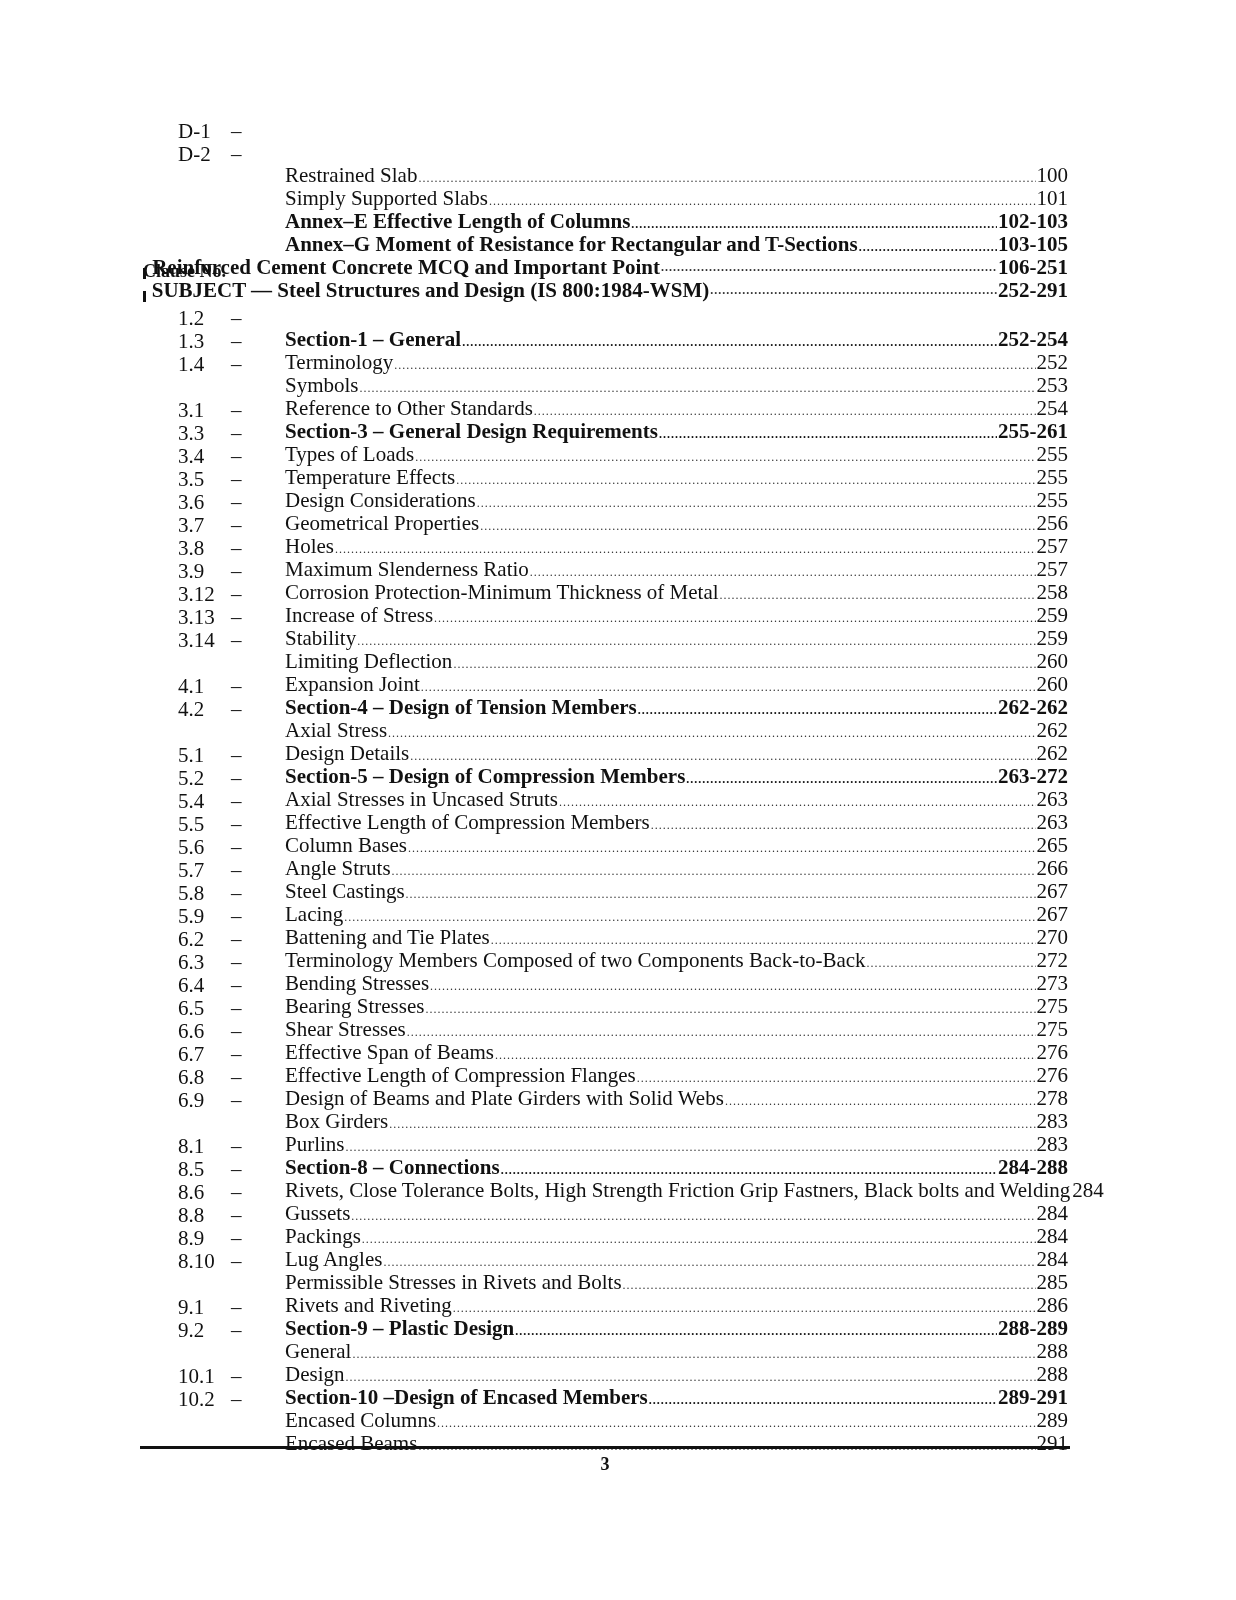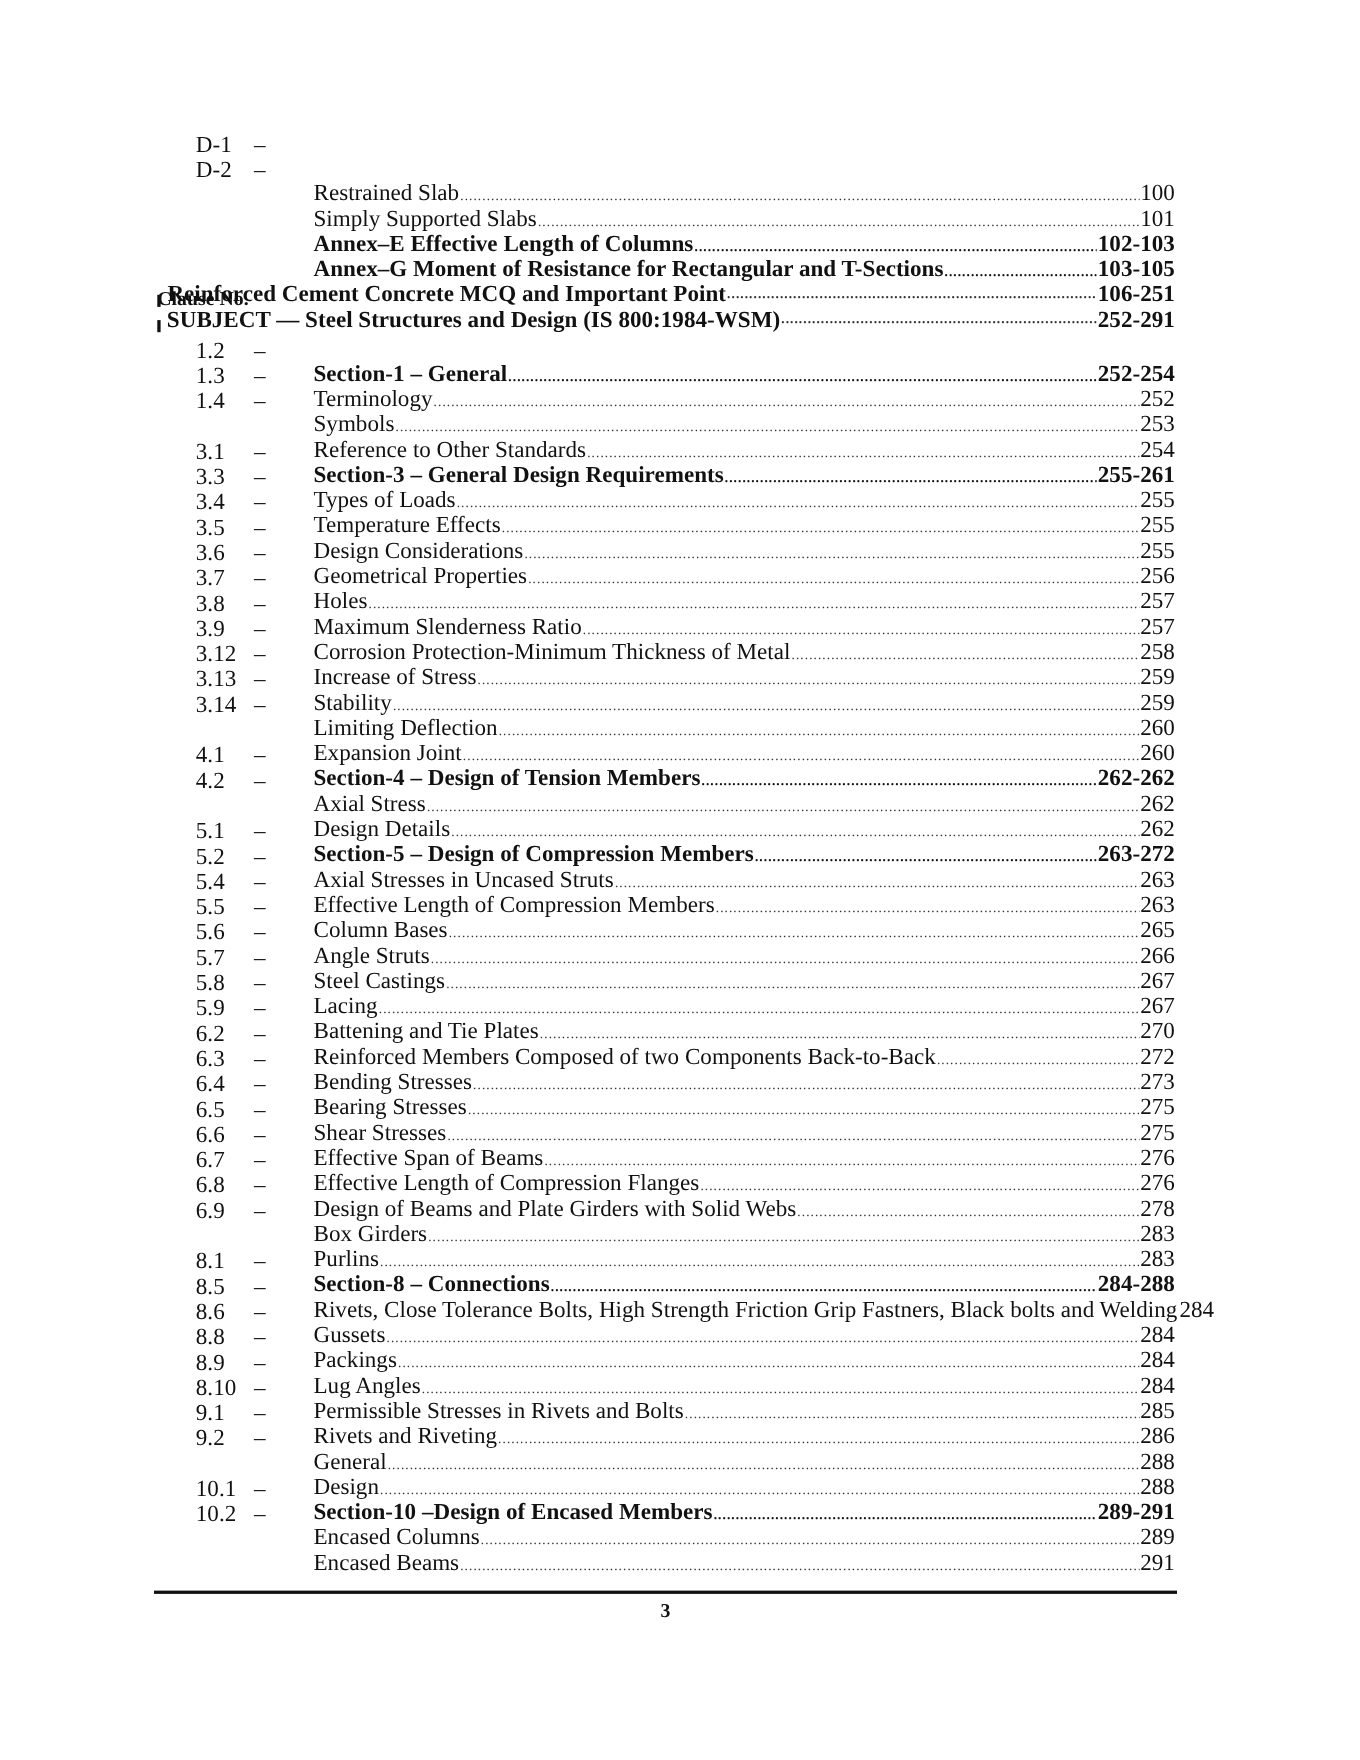"Reinforced Members Composed of two" span.title { text: Reinforced -> Terminology }
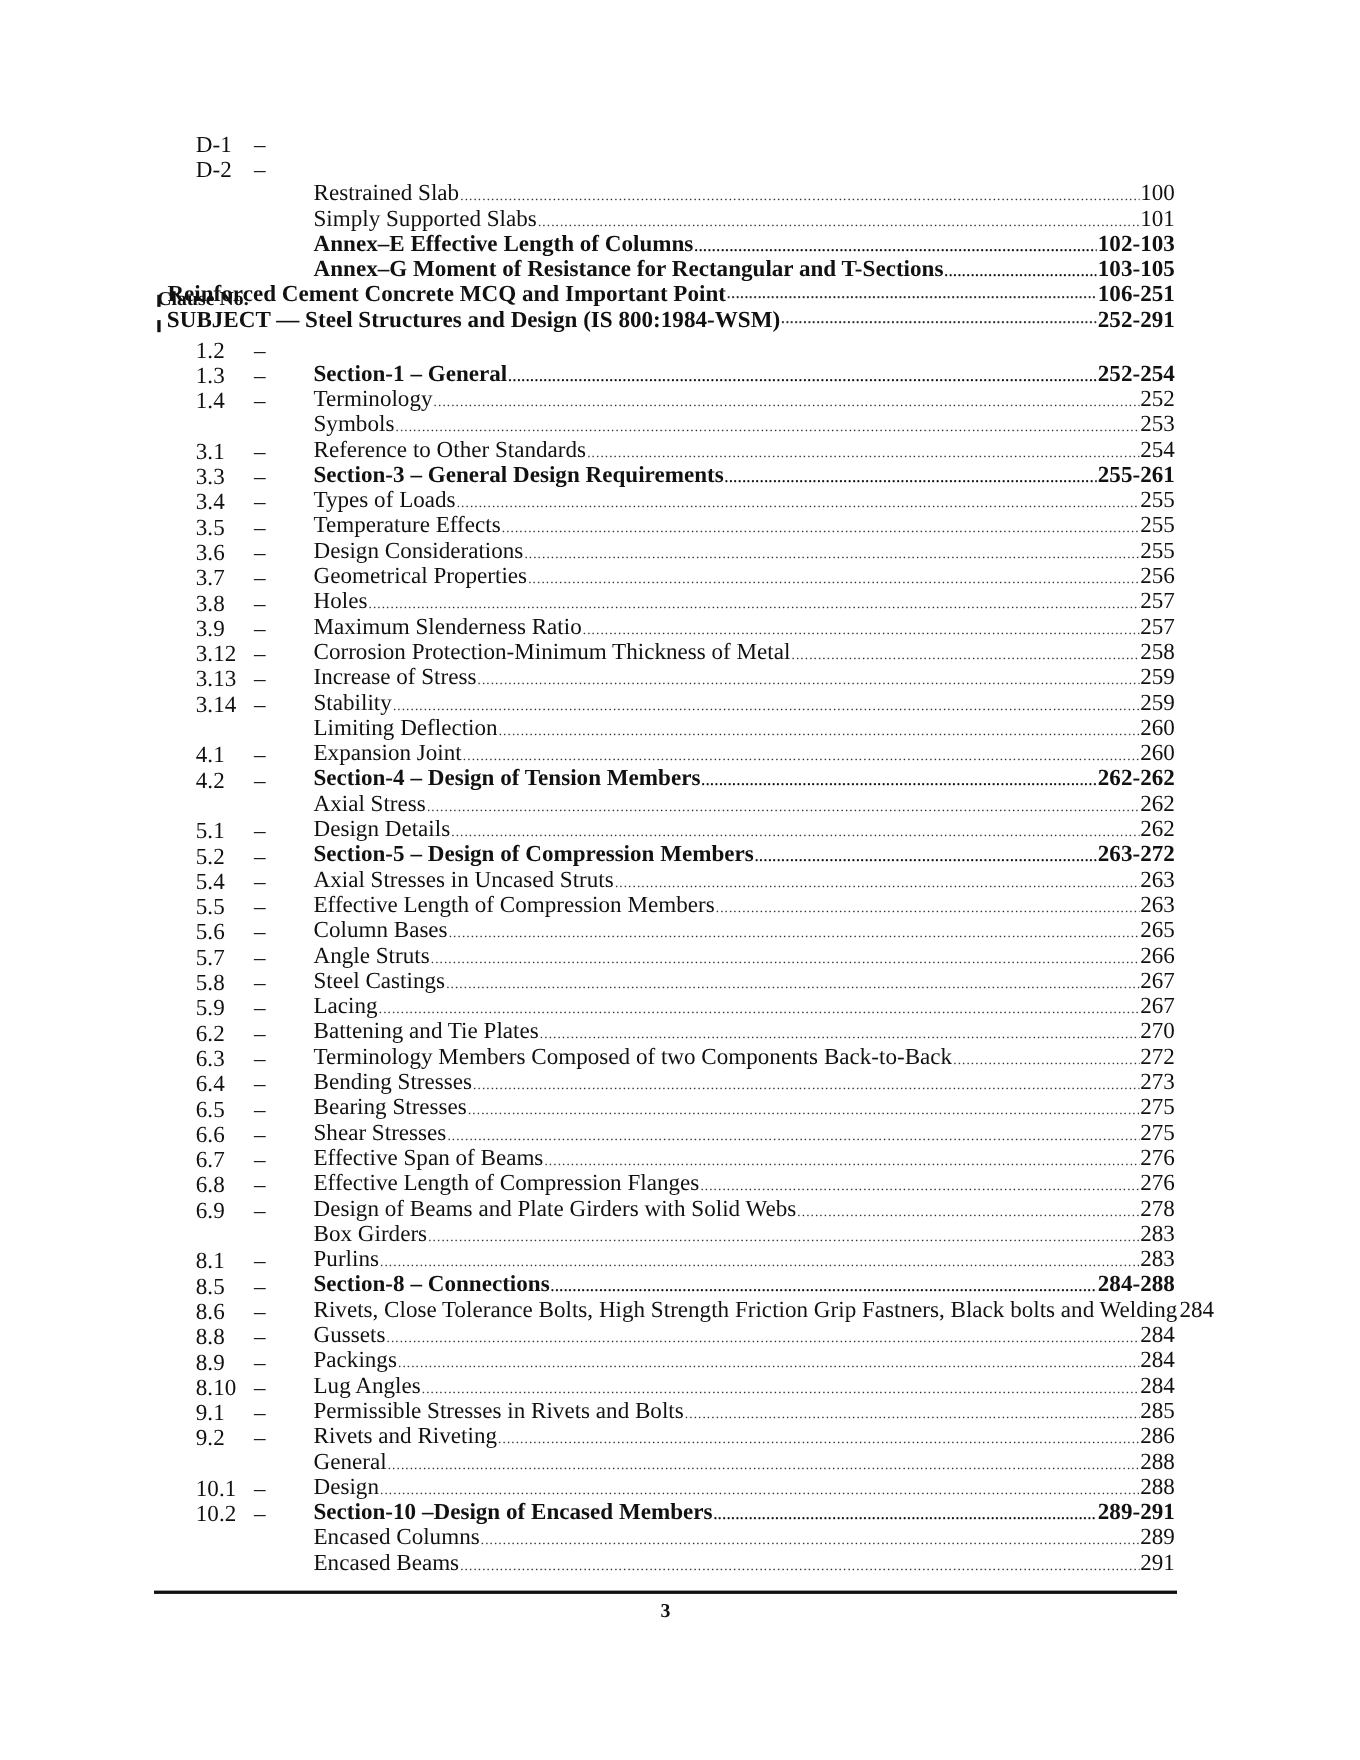"Section-9 – Plastic Design" div.row { html: none -> <div> <span> <span>Section-9 – Plastic Design</span> <span></span> <span>288-289</span> </span> </div> }
